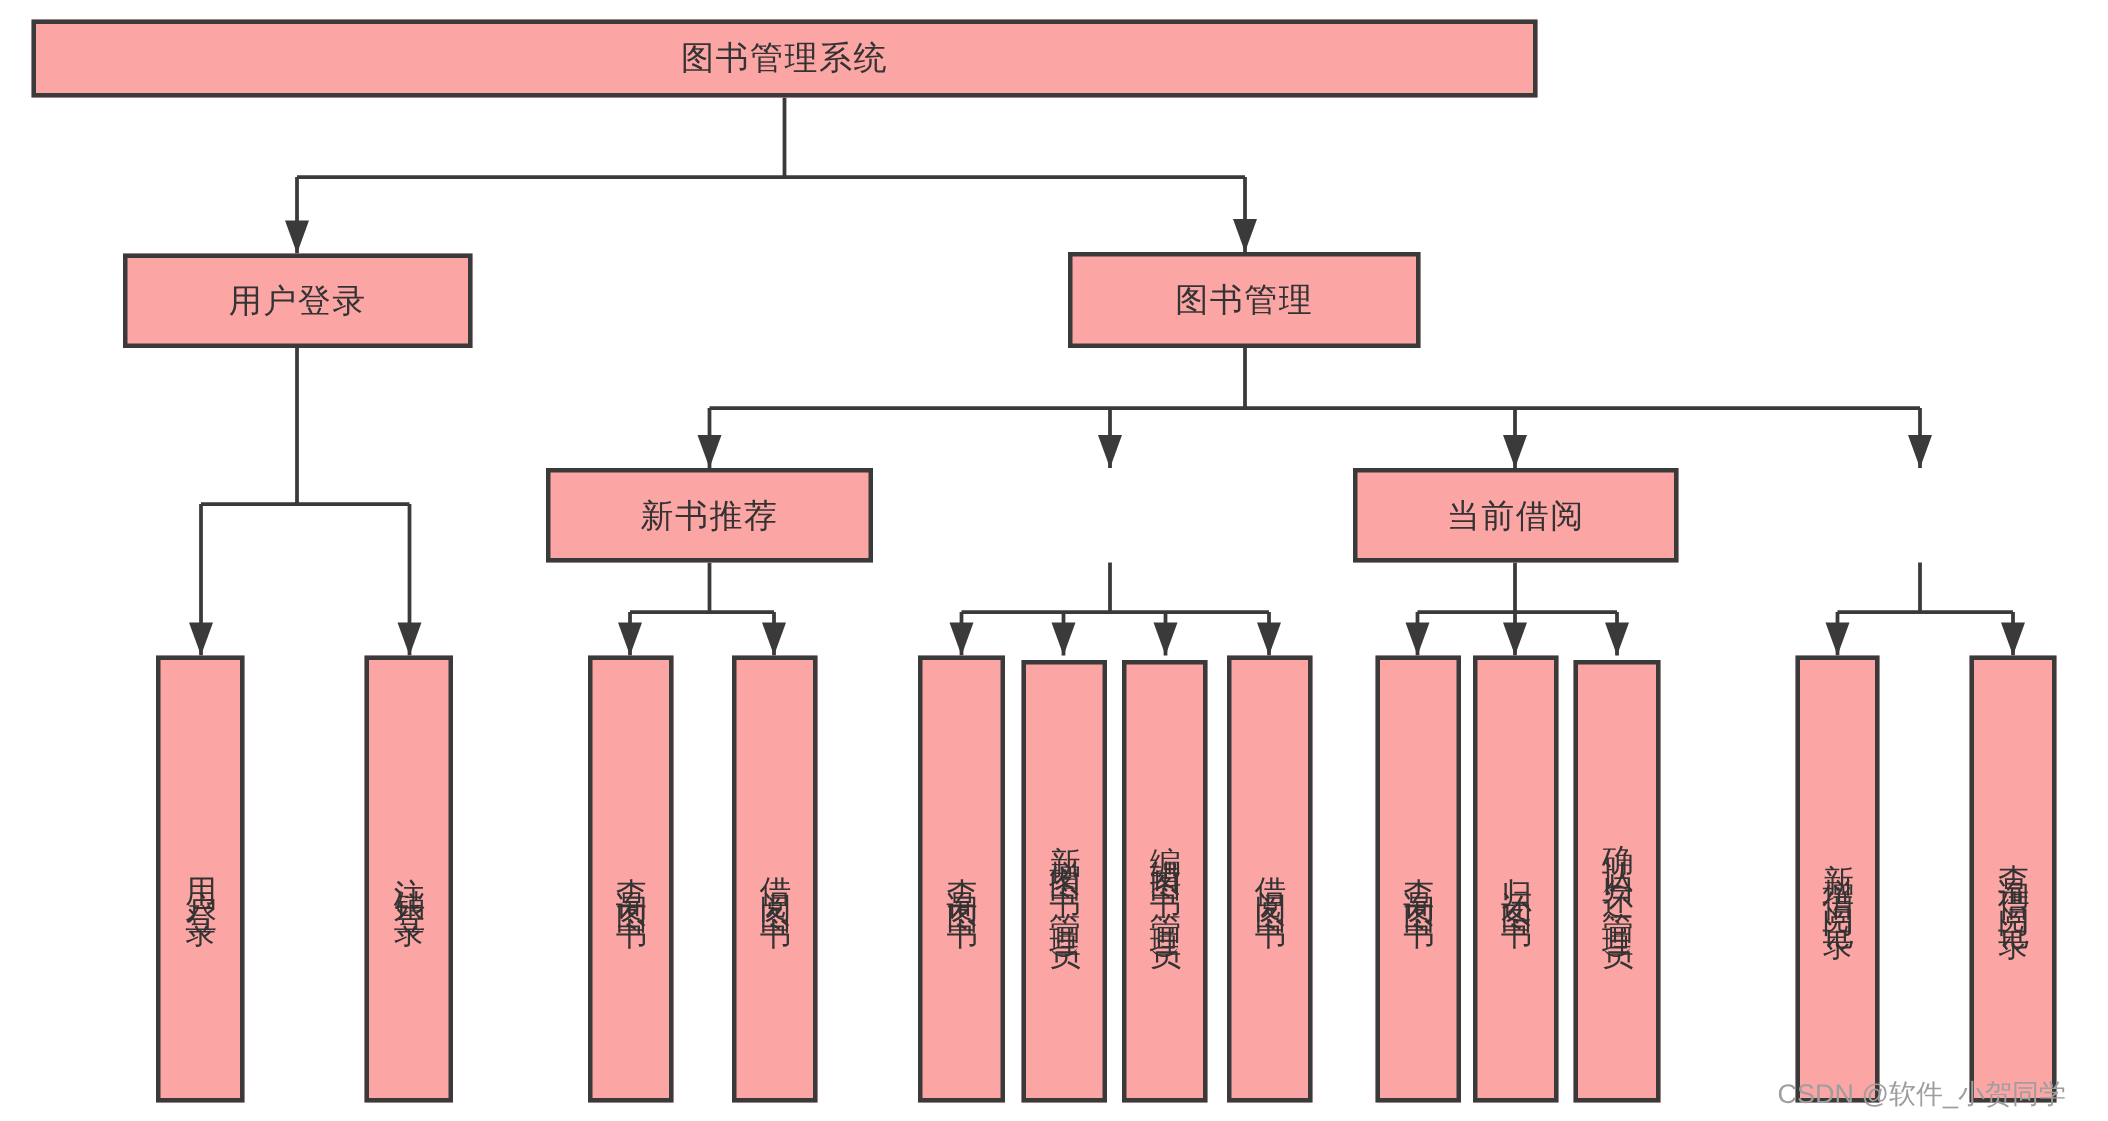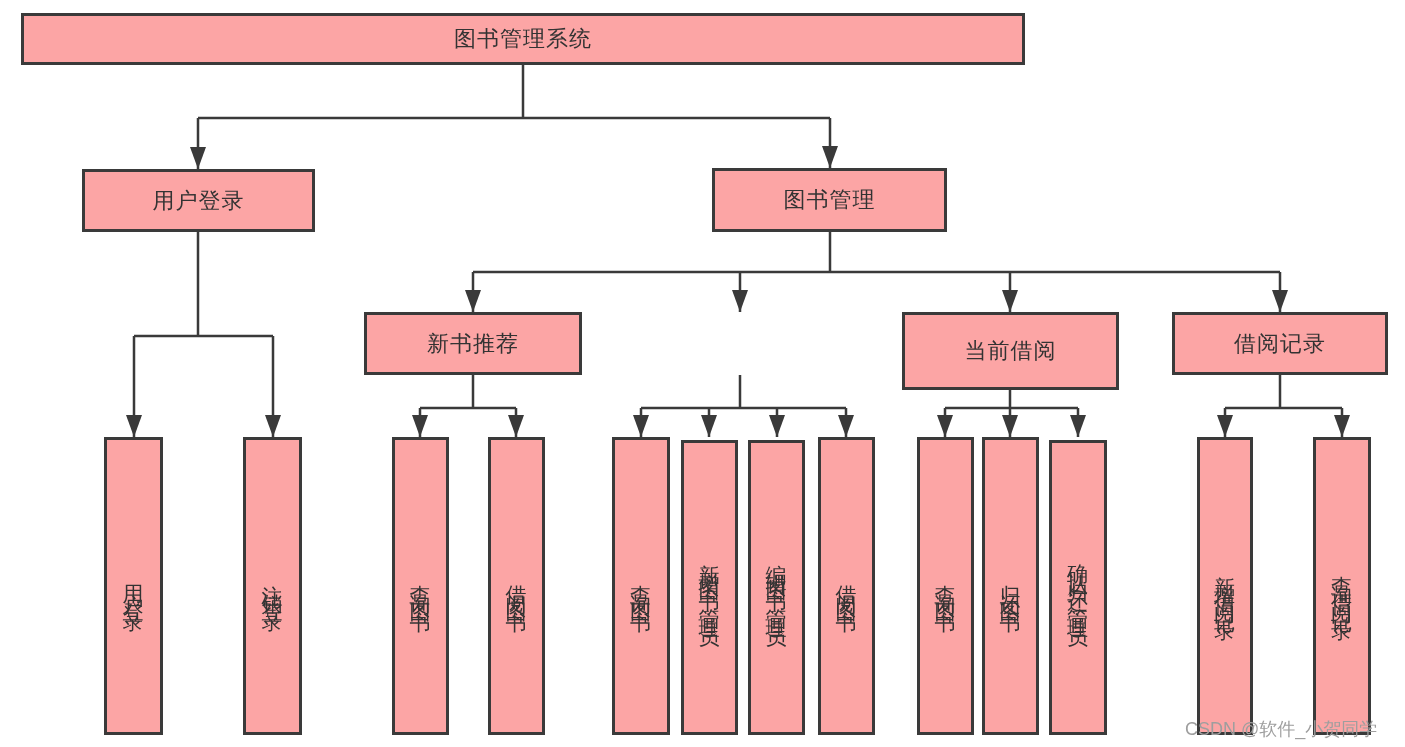"当前借阅" div.node { height: 78px -> 63px }
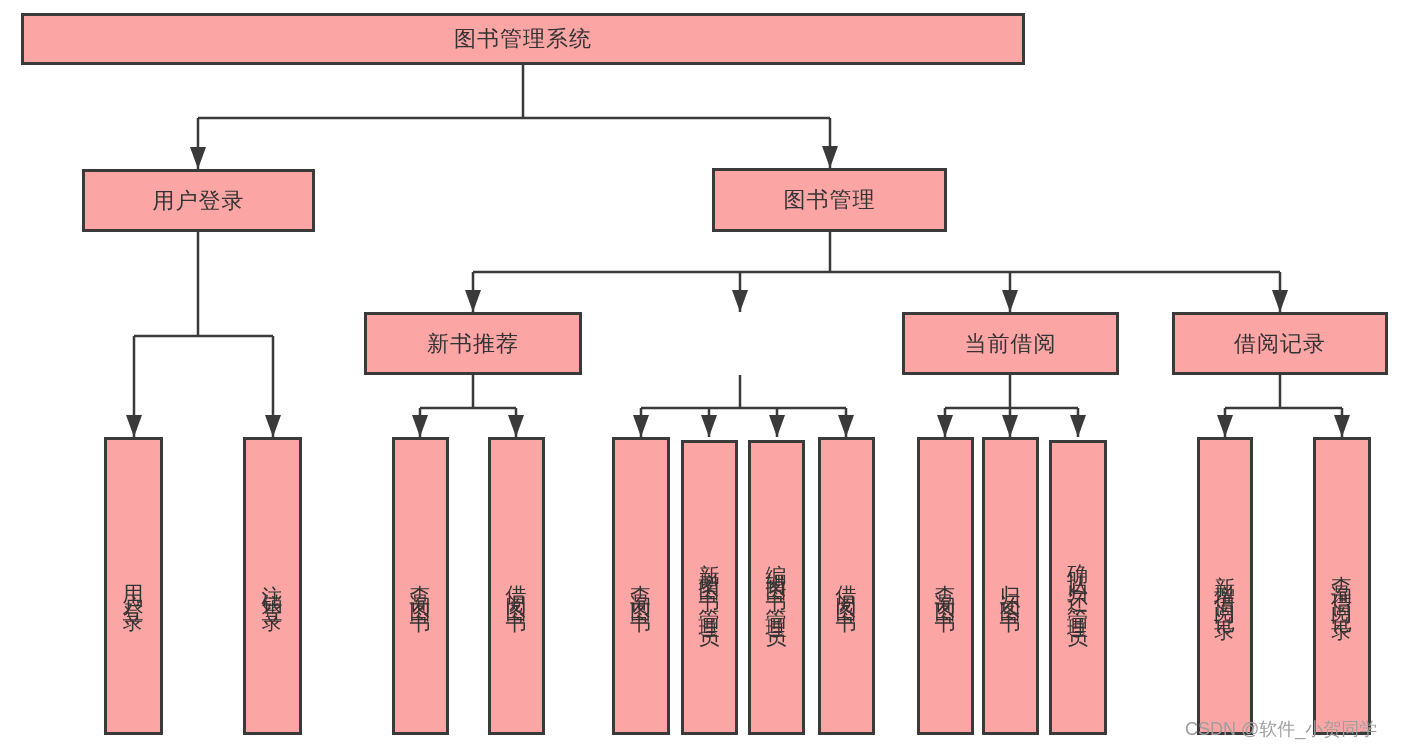"借阅记录" div.node { html: <div> <span>借阅记录</span> </div> -> none }
